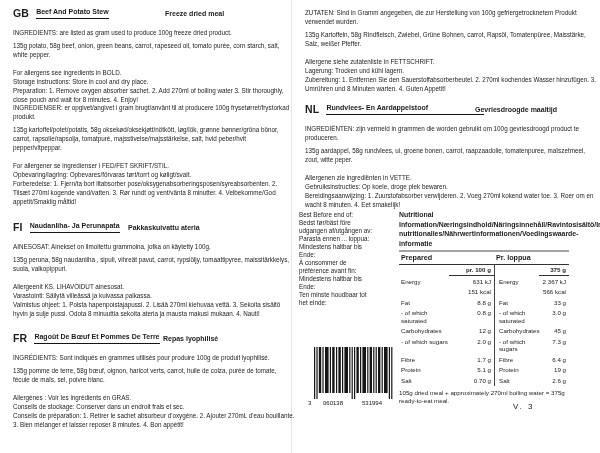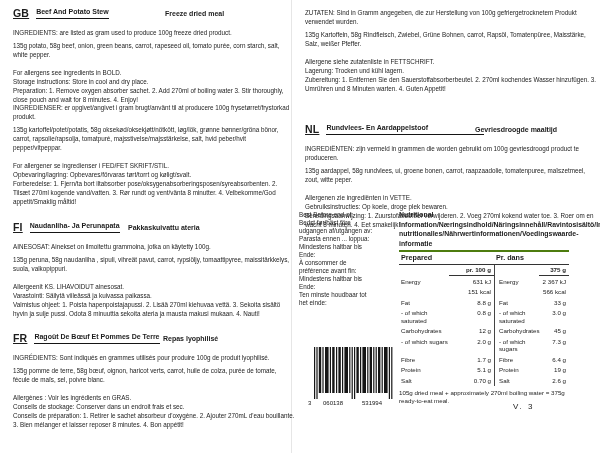"GB" .lang { text-decoration: underline -> none }
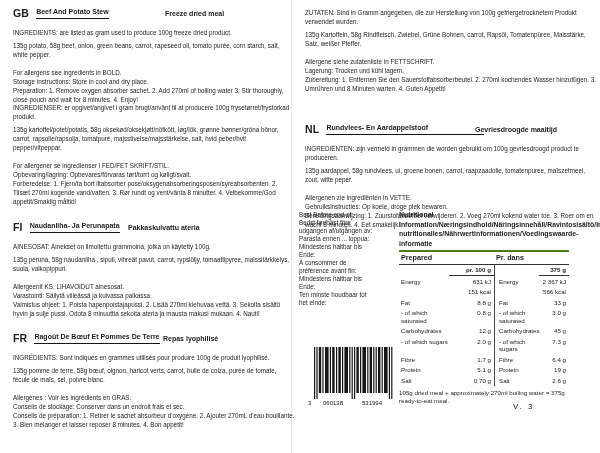"NL" #sec-nl { margin-top: 20px -> none }
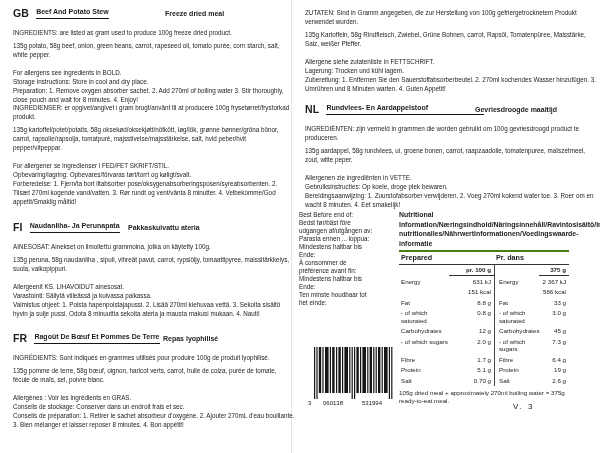"Prepared" .ntable { border-top: 2px solid #4d7c0f -> 2px solid #a3a3a3 }
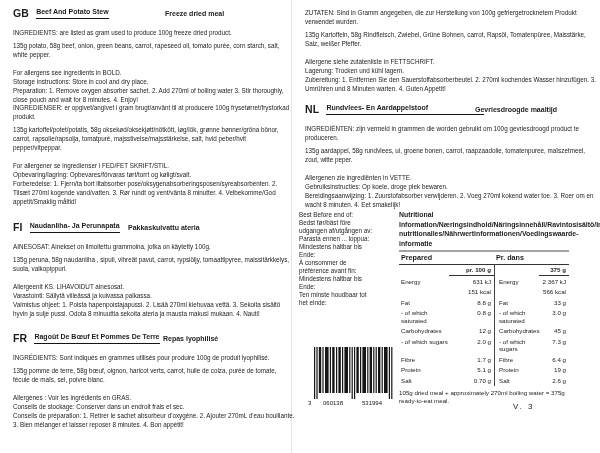"Pr. dans" div.nh { text: dans -> loppua }
